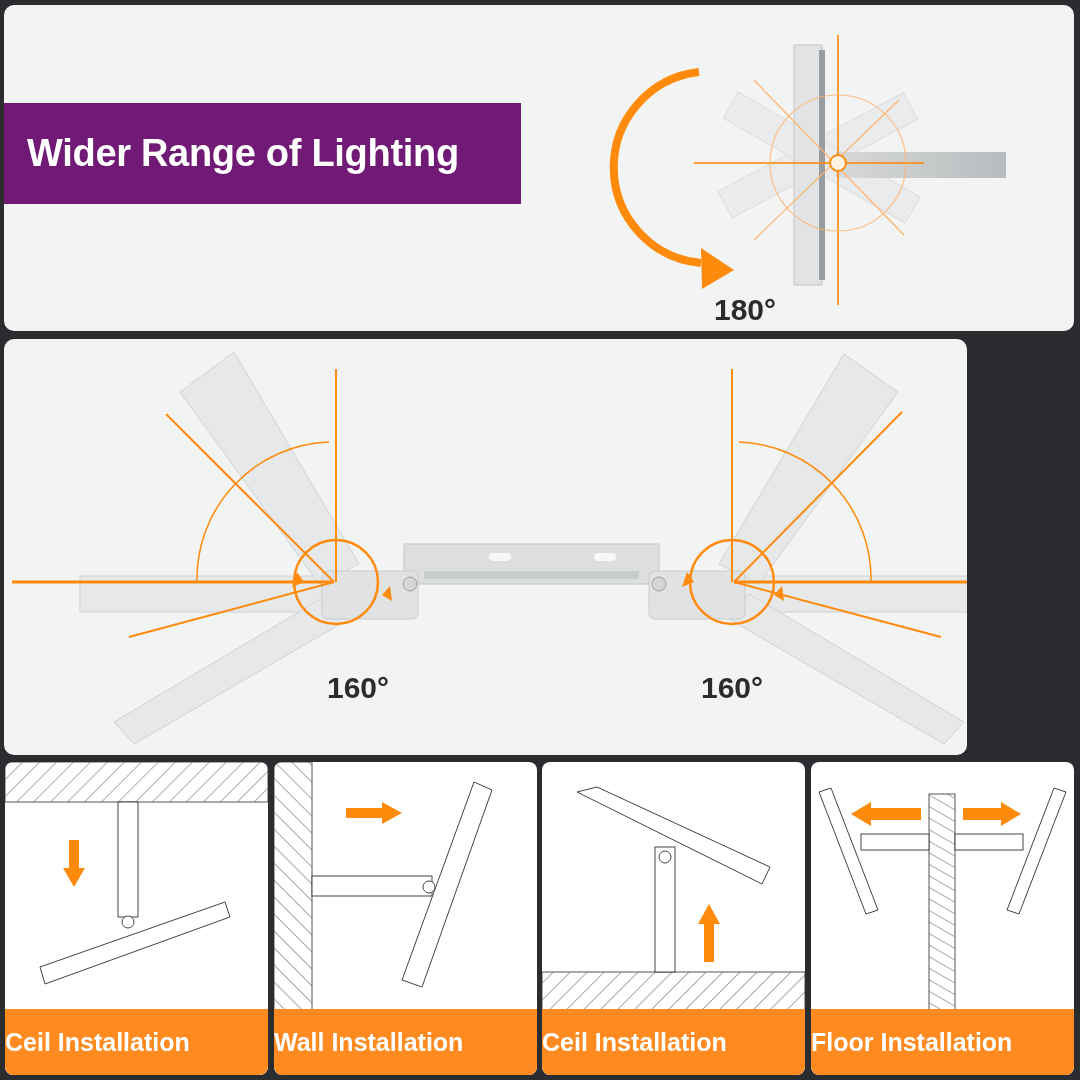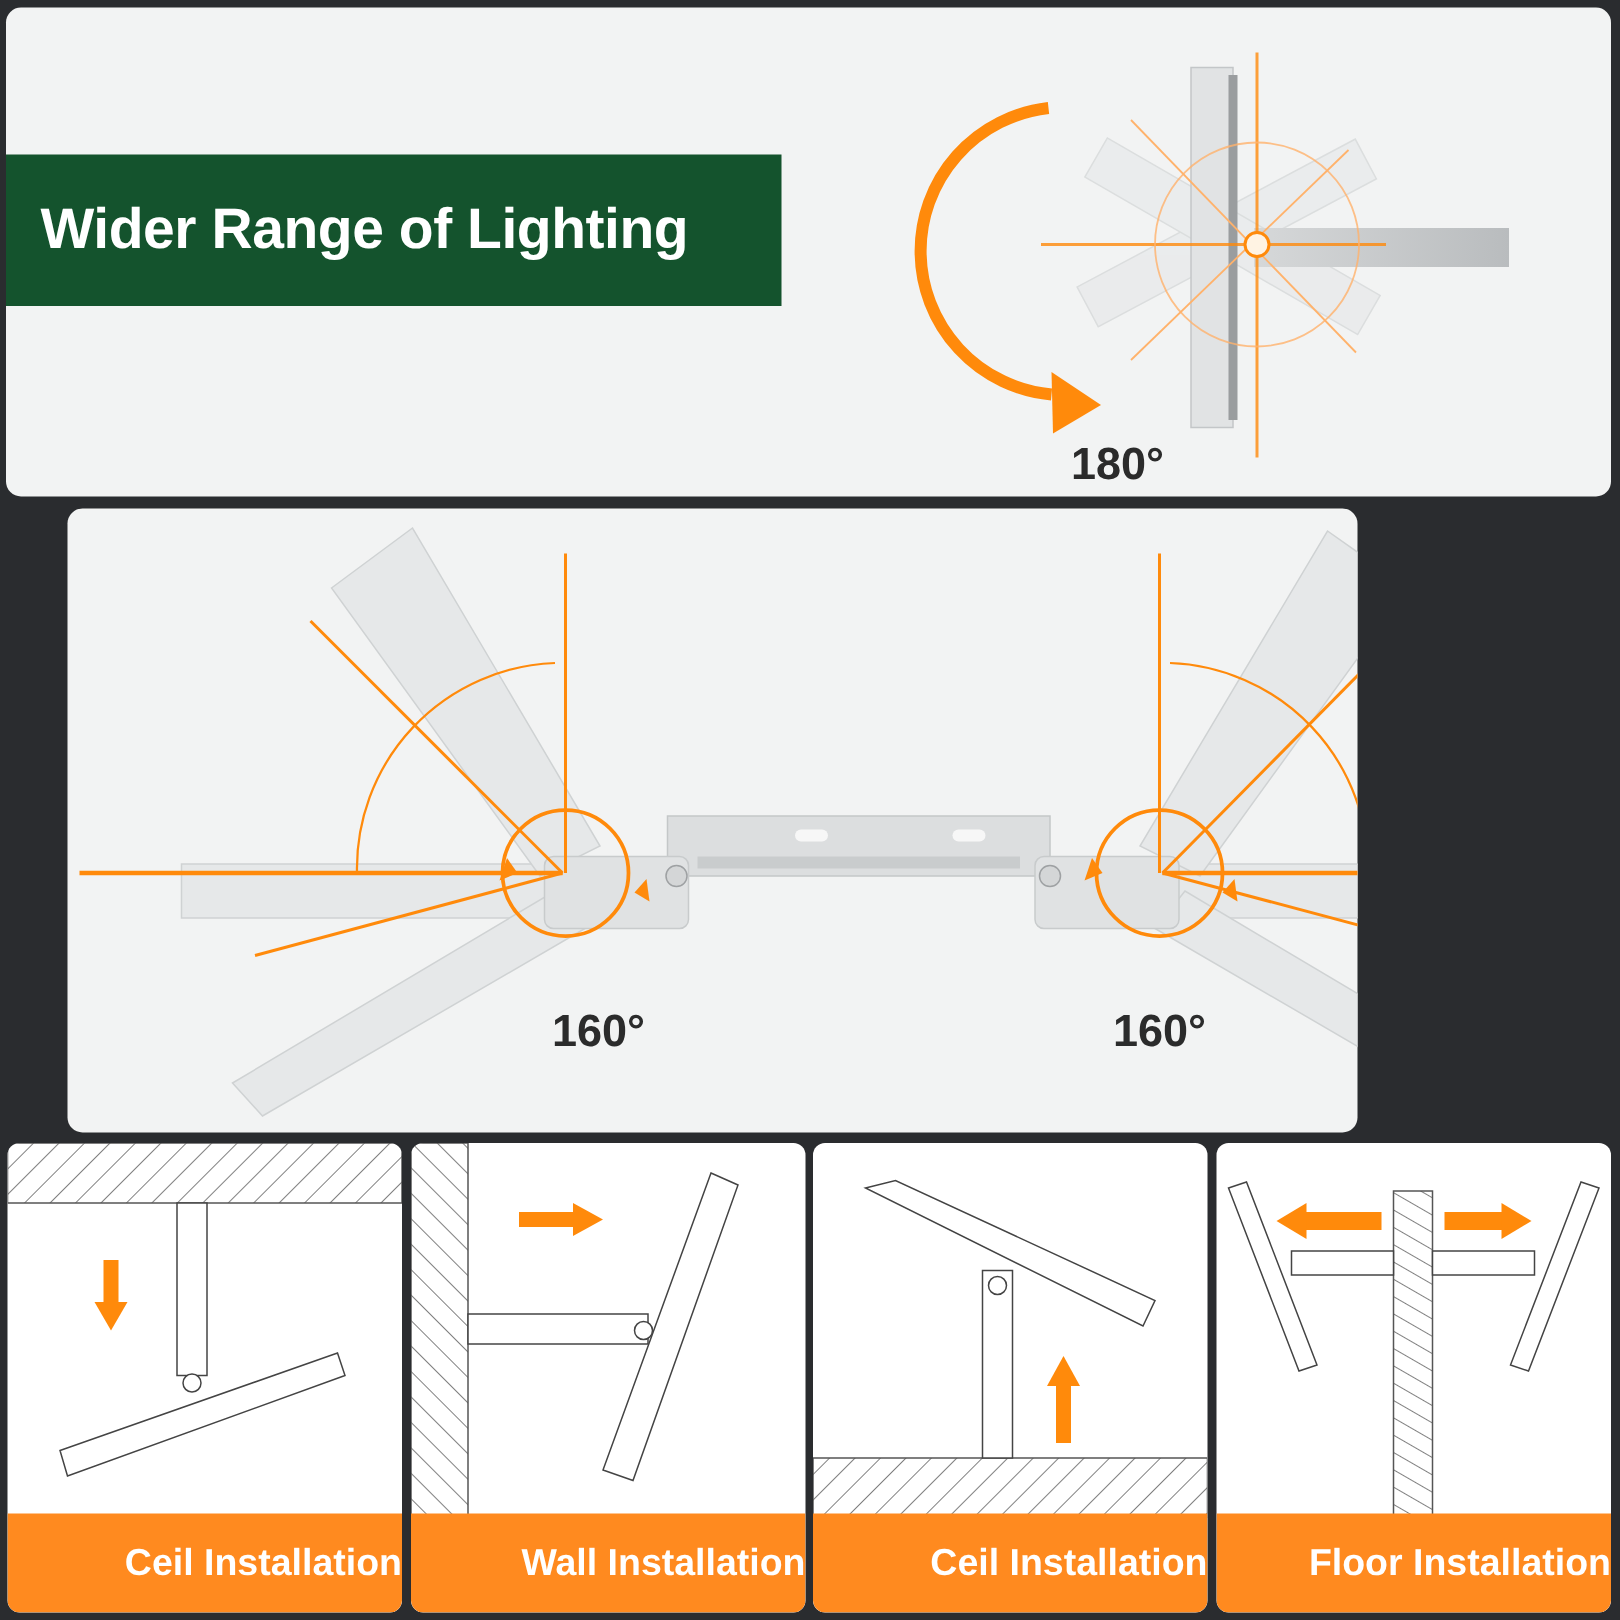"Wider Range of Lighting" .banner { background: #14532d -> #701a75 }
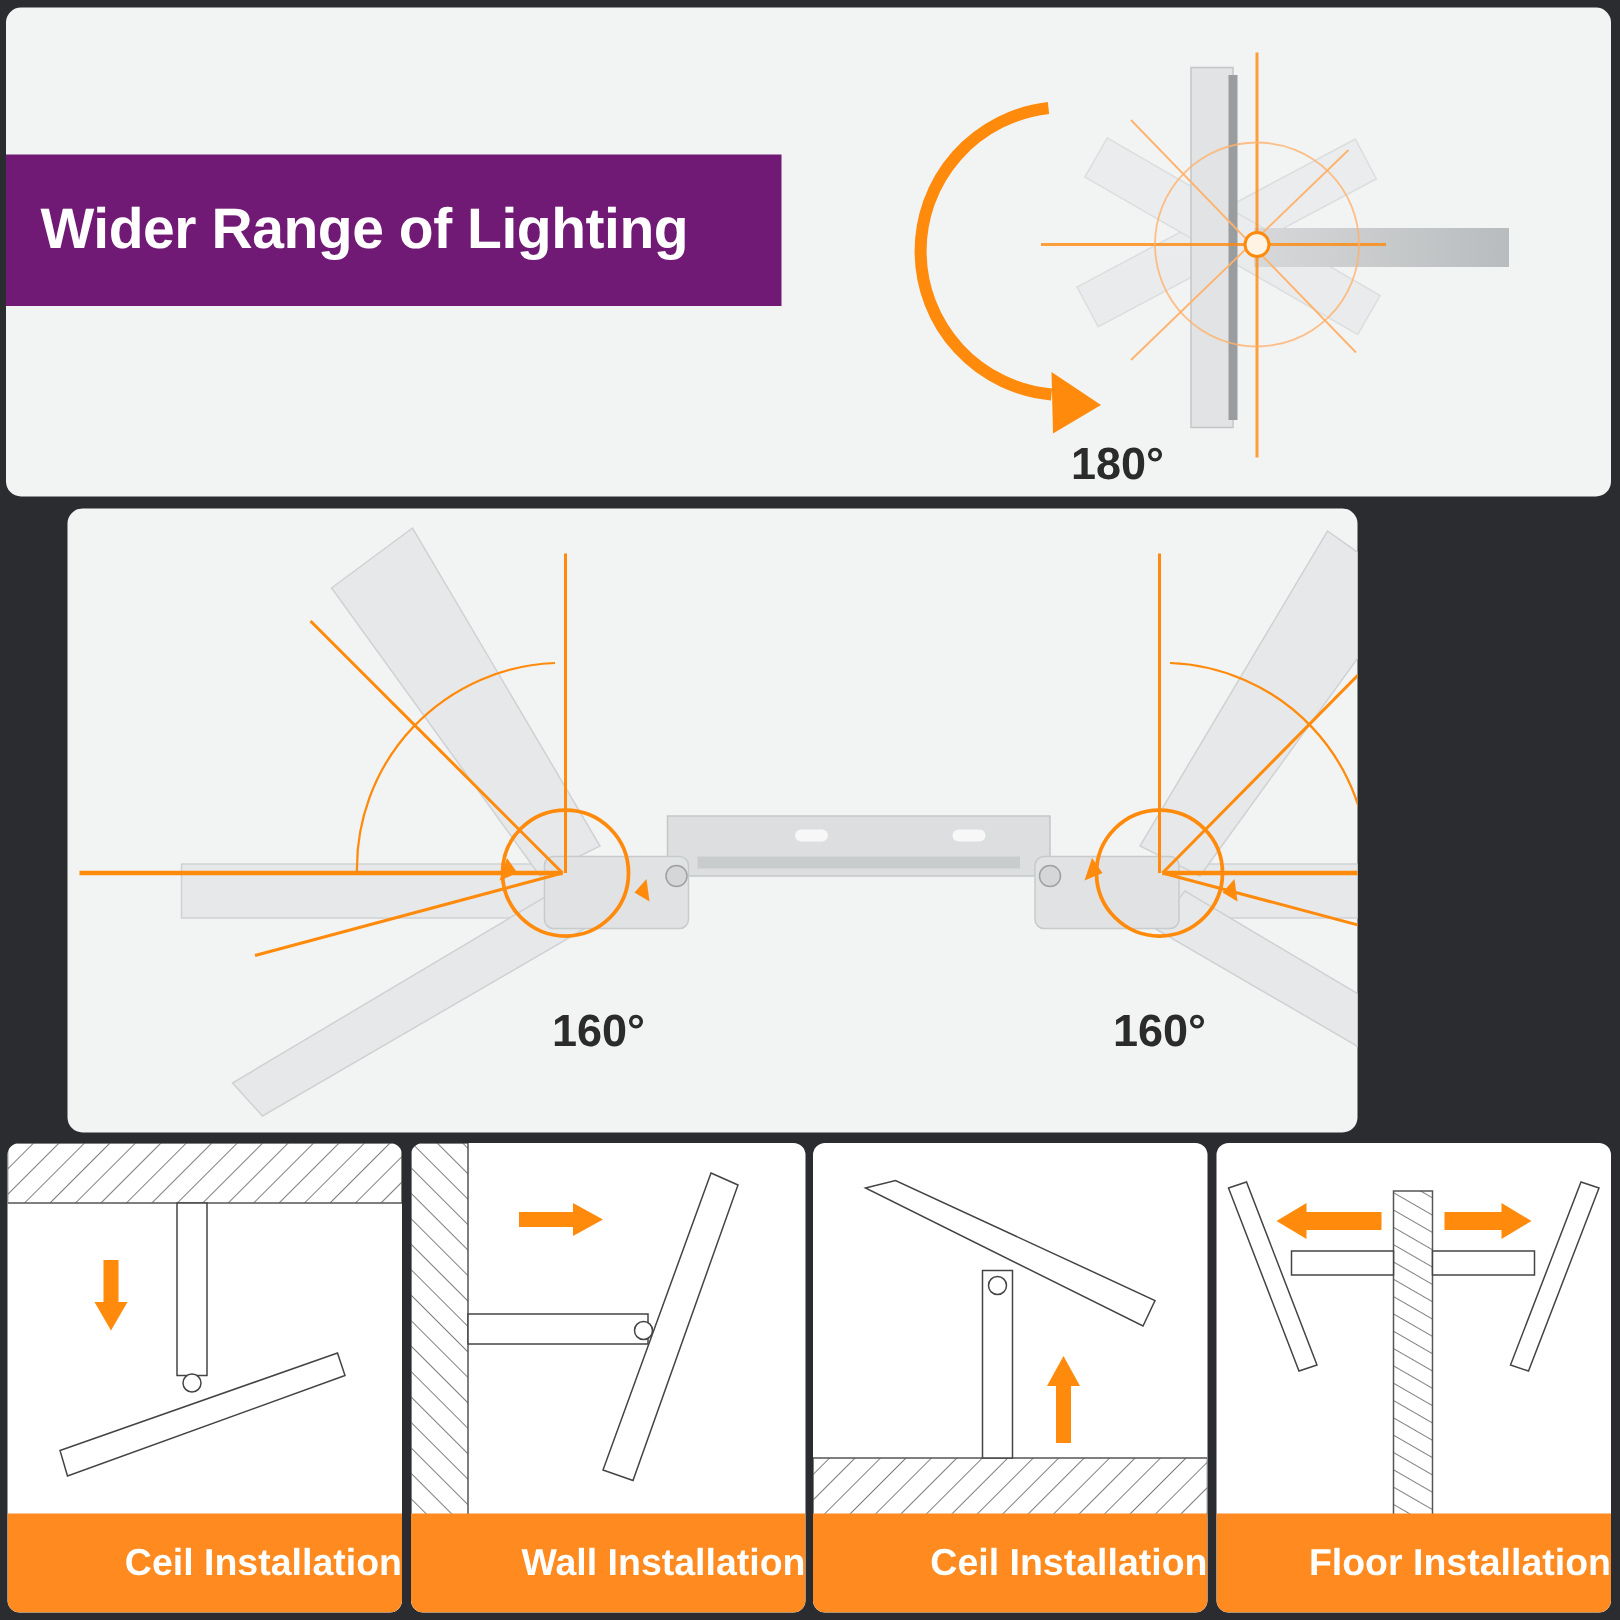"160°" #p-mid { margin-left: 41px -> none; width: 860px -> 963px }
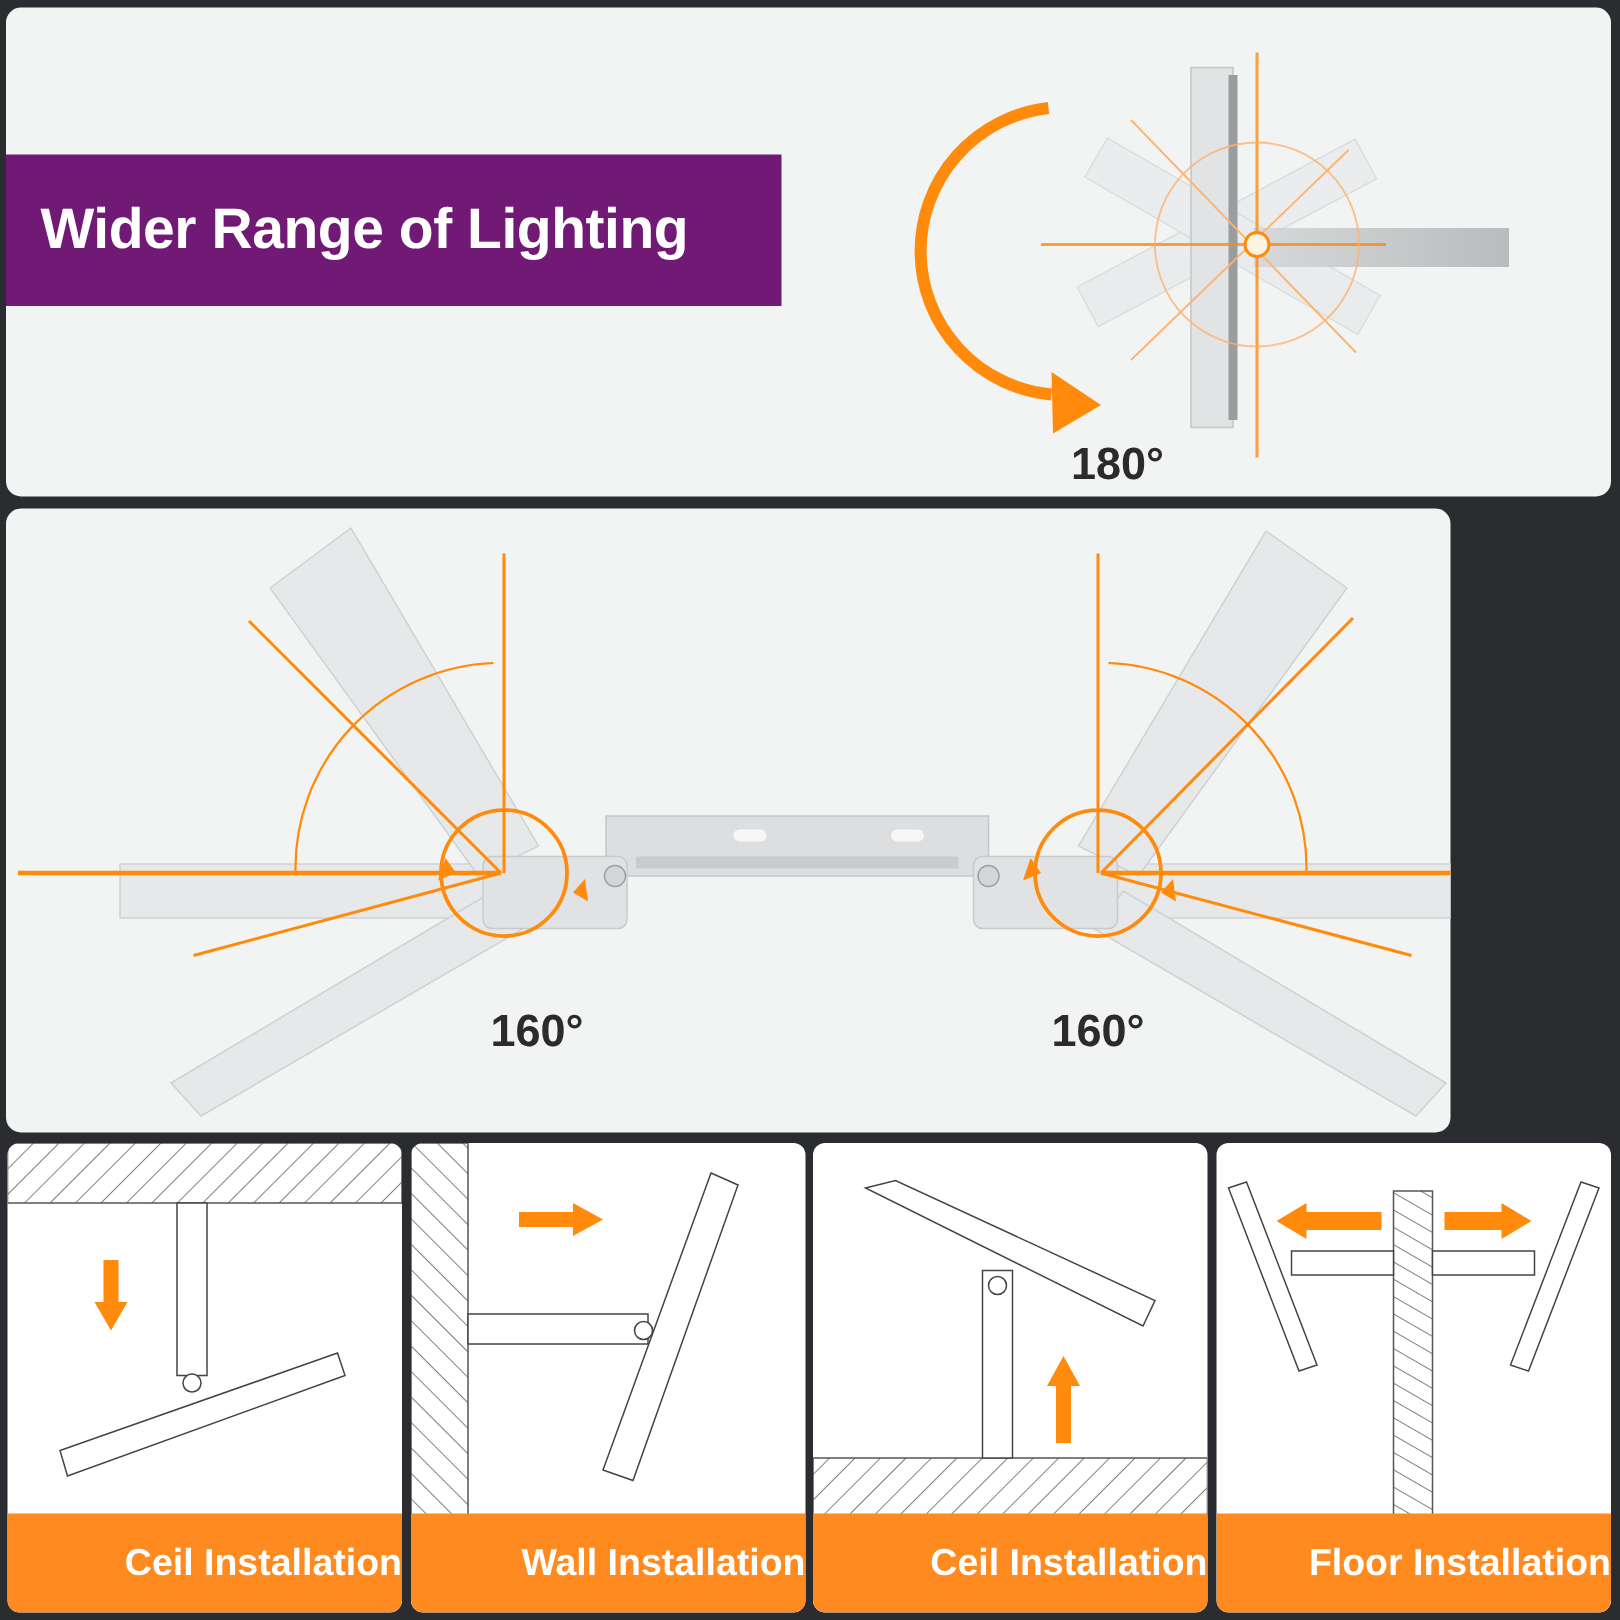"Ceil Installation" .card .label { justify-content: flex-end -> flex-start }
